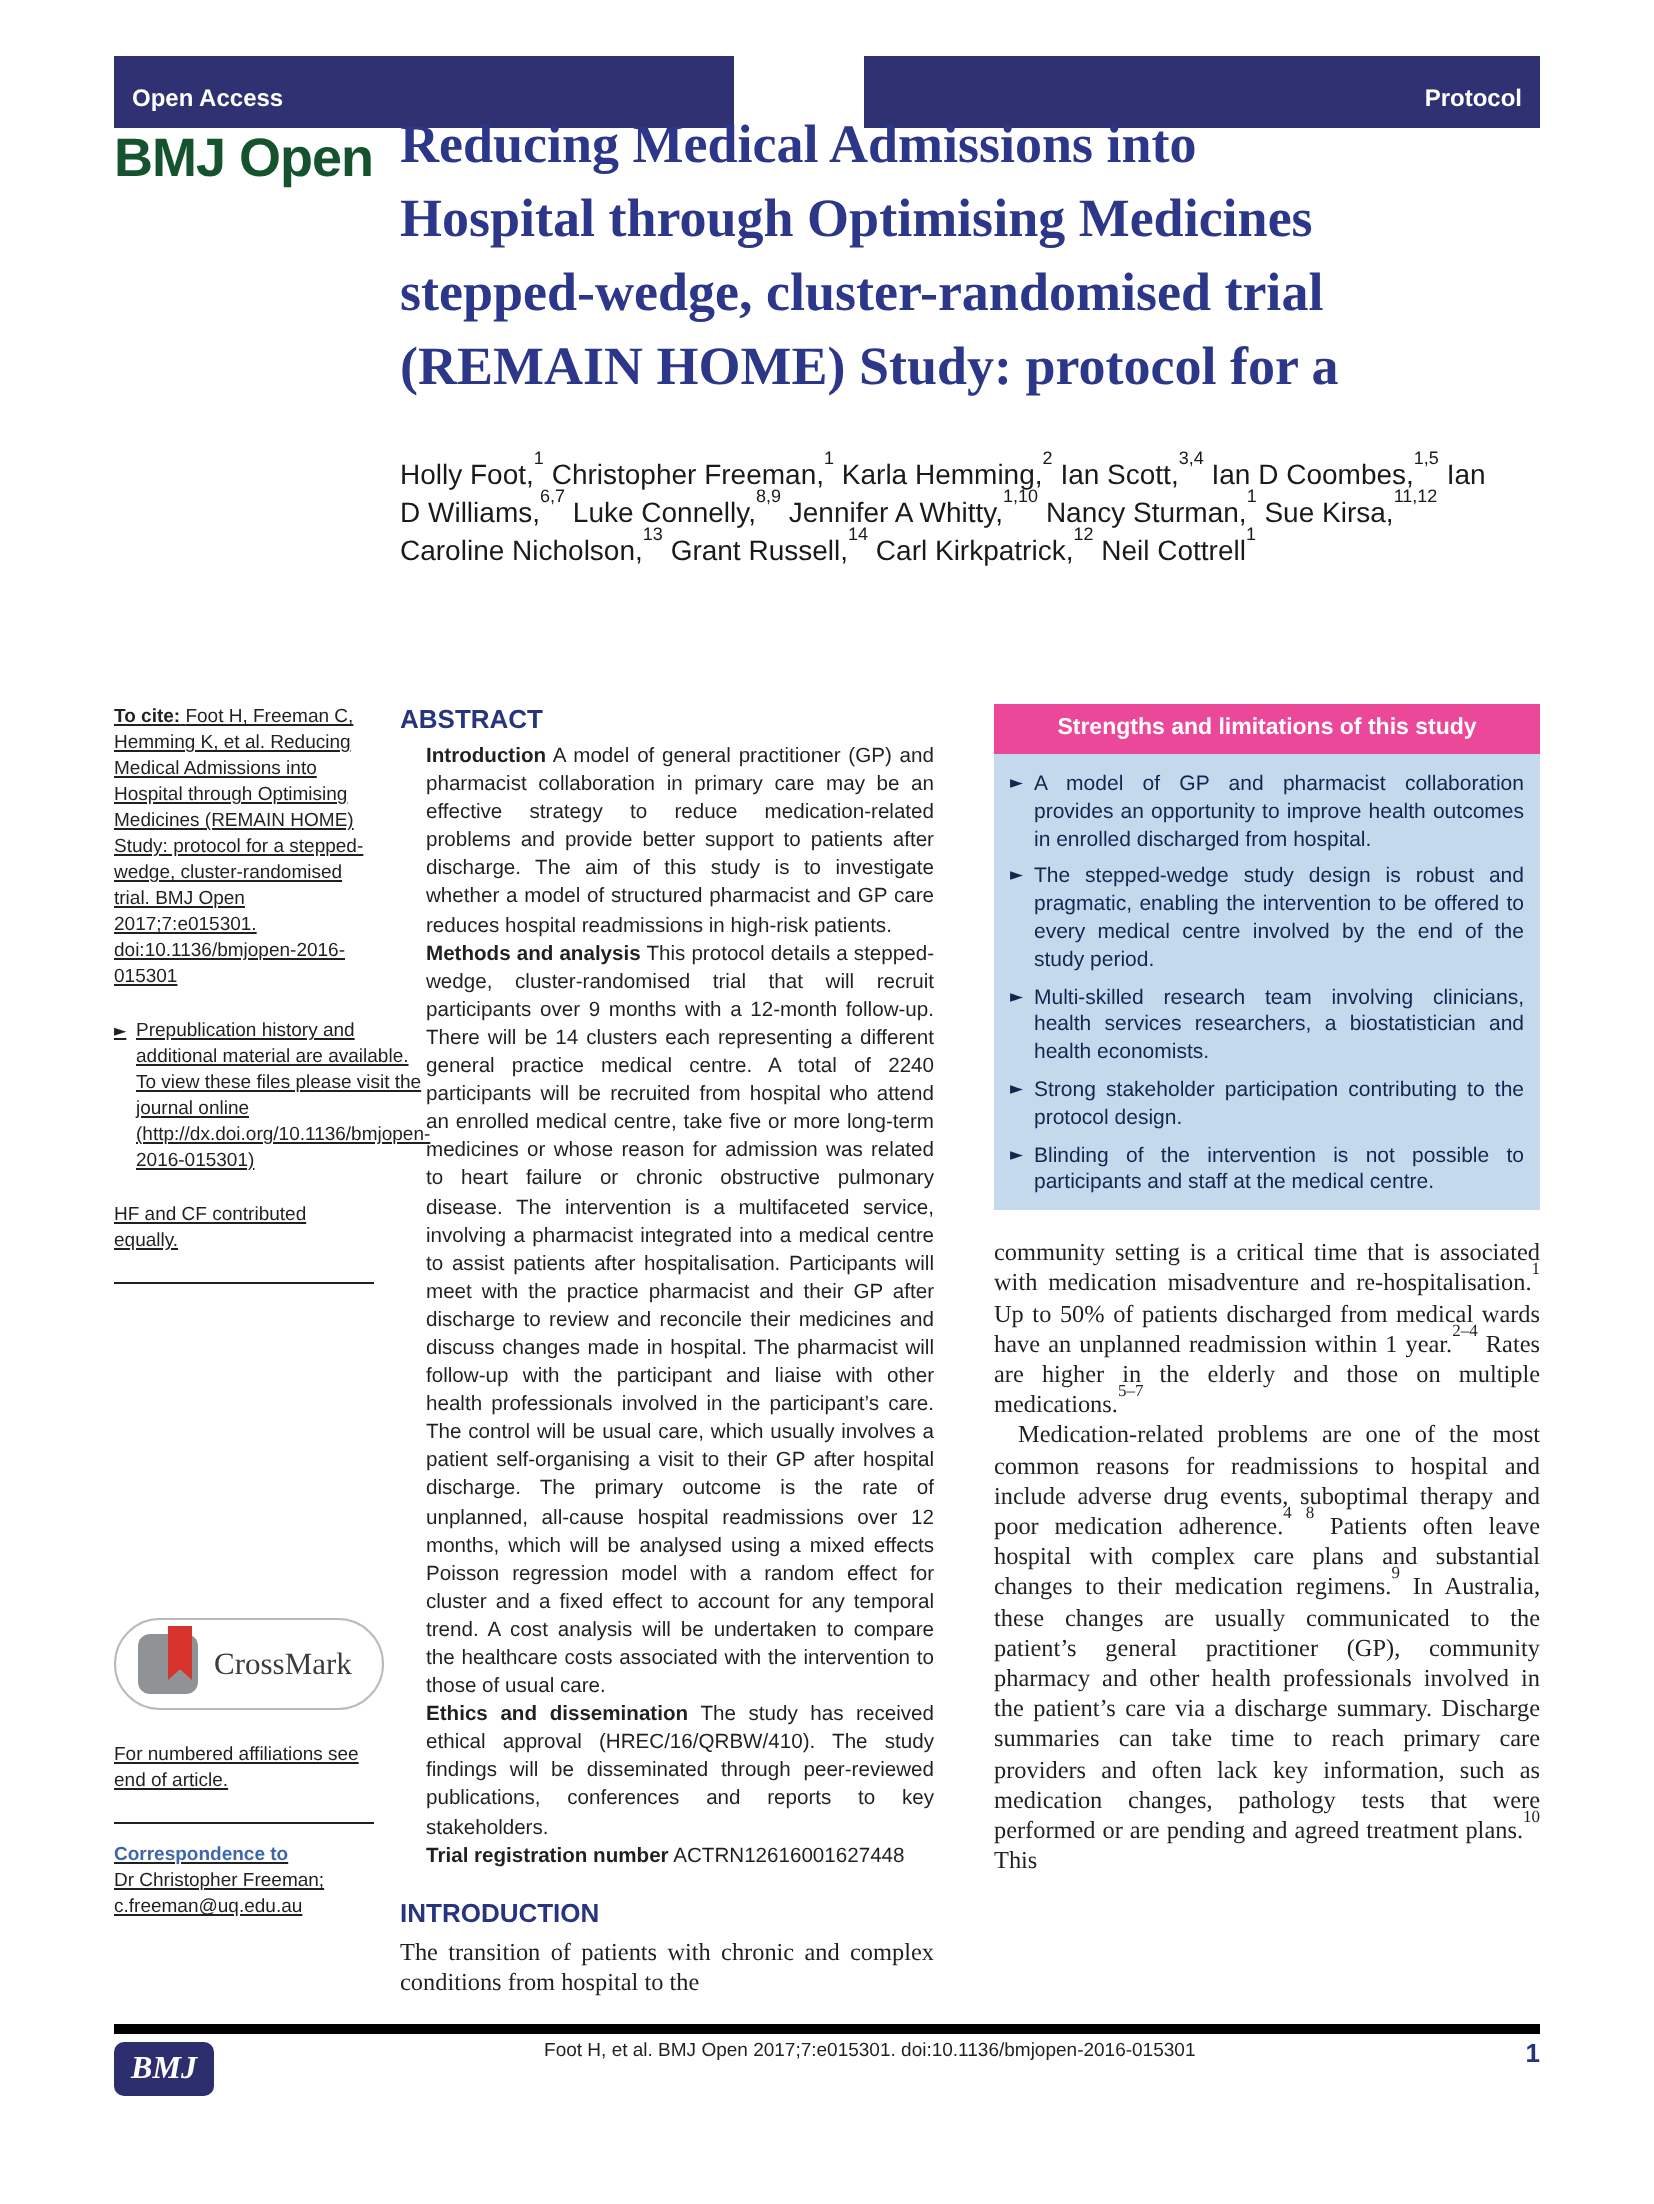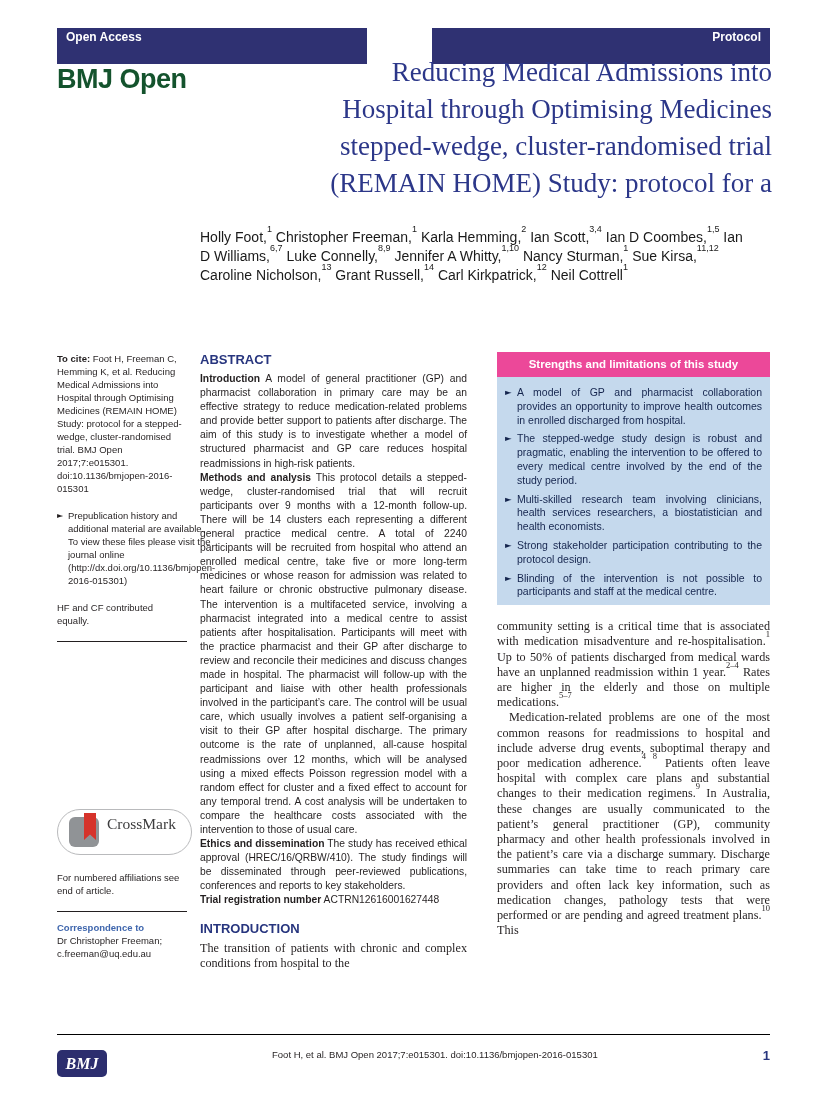"Open Access" .bar { padding: 0 9px -> 12px 9px }
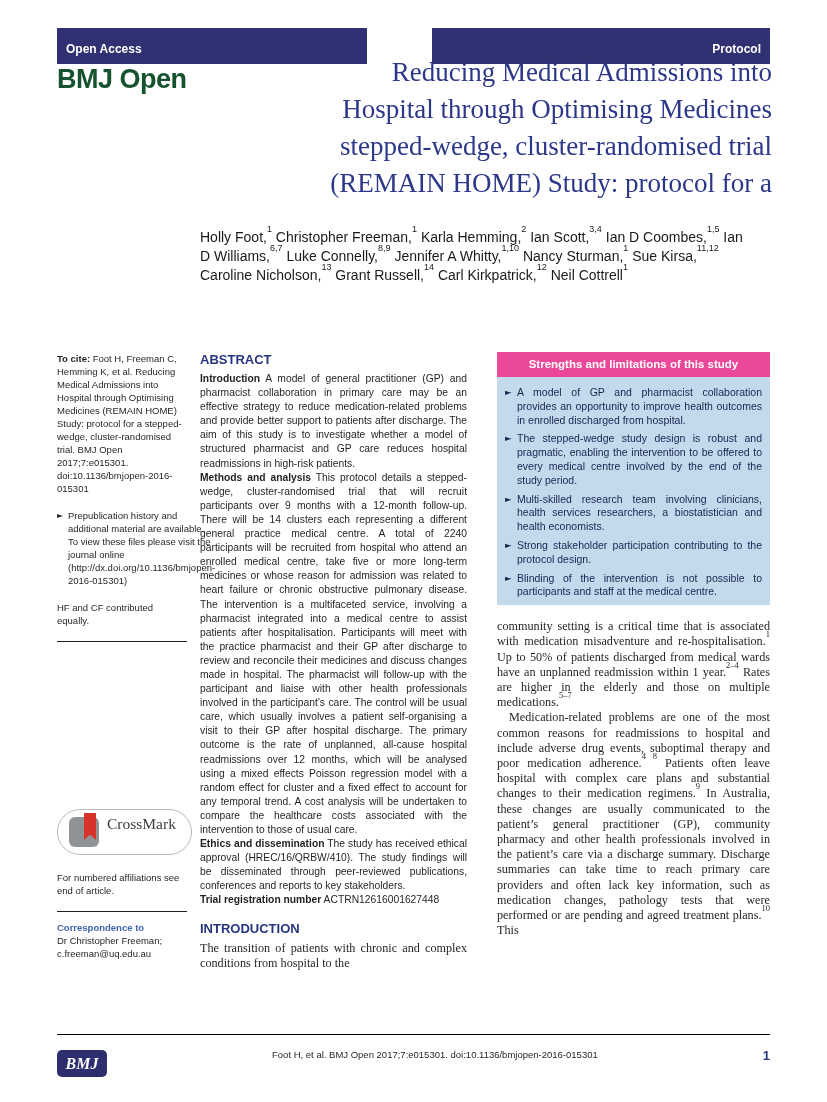"Reducing Medical Admissions into" .title-line { font-weight: normal -> bold; text-align: right -> none }
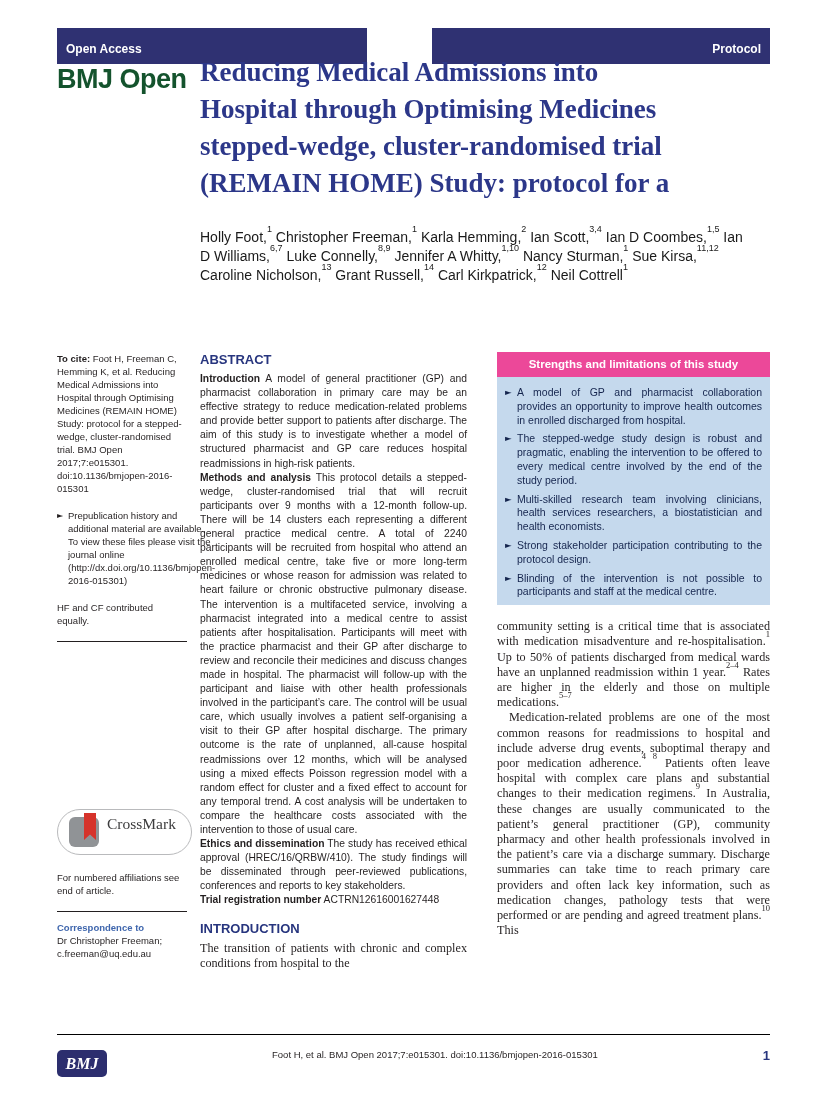"To cite: Foot H, Freeman" .sb-block { text-decoration: none -> underline }
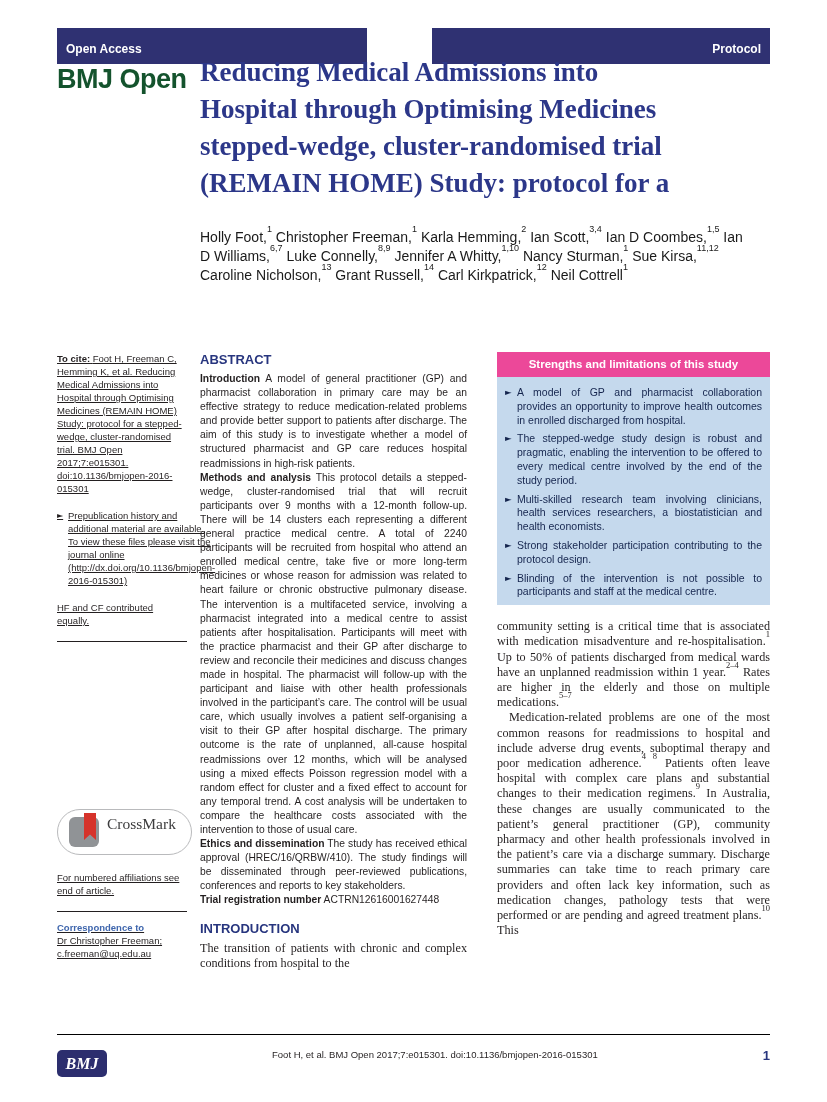"Introduction A model of general" .abs-sec { margin-left: none -> 13px }
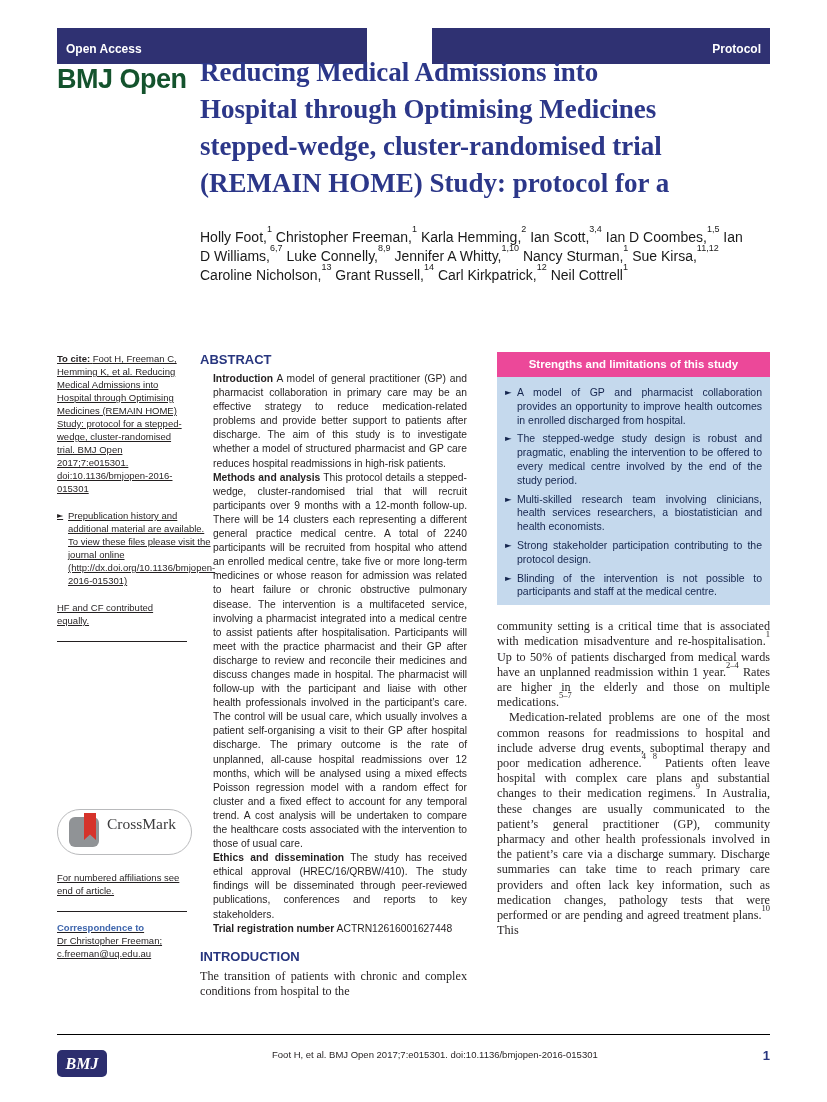"CrossMark" .crossmark { align-items: flex-start -> center }
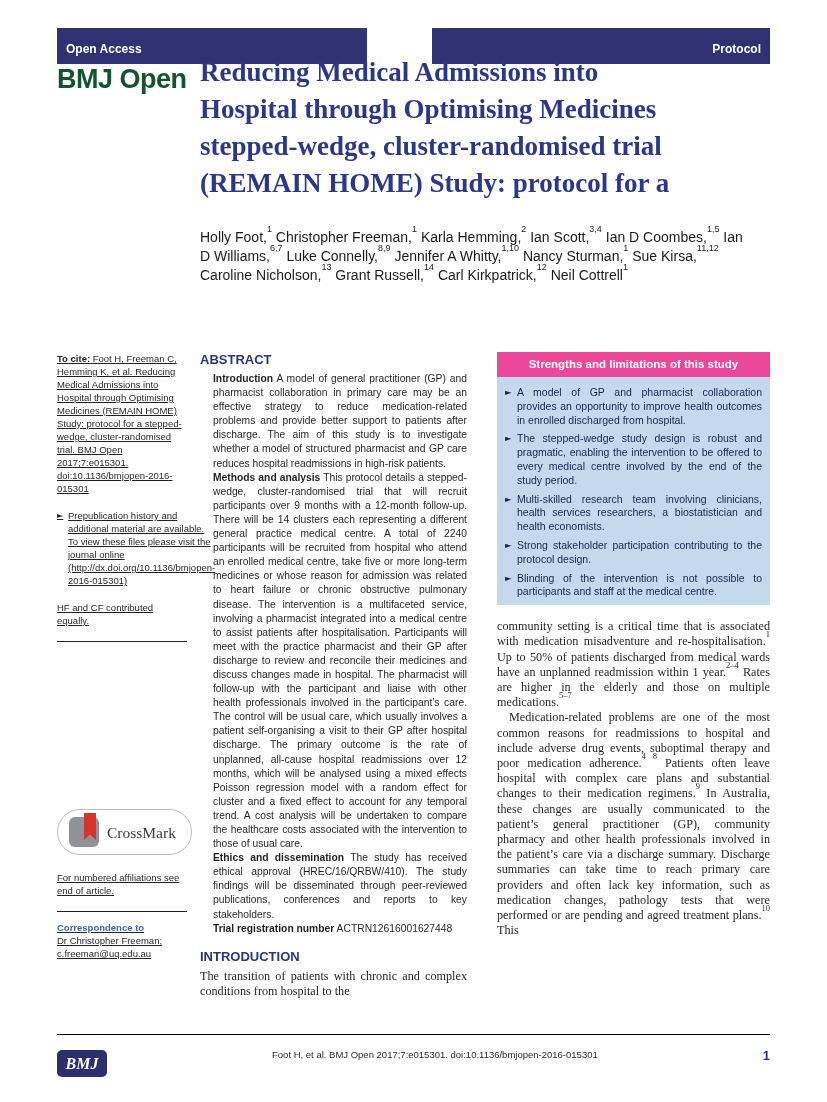"BMJ" .footer { border-top: 1px solid #000000 -> 5px solid #000000; padding-top: 12px -> 1px; top: 1034px -> 1012px }
